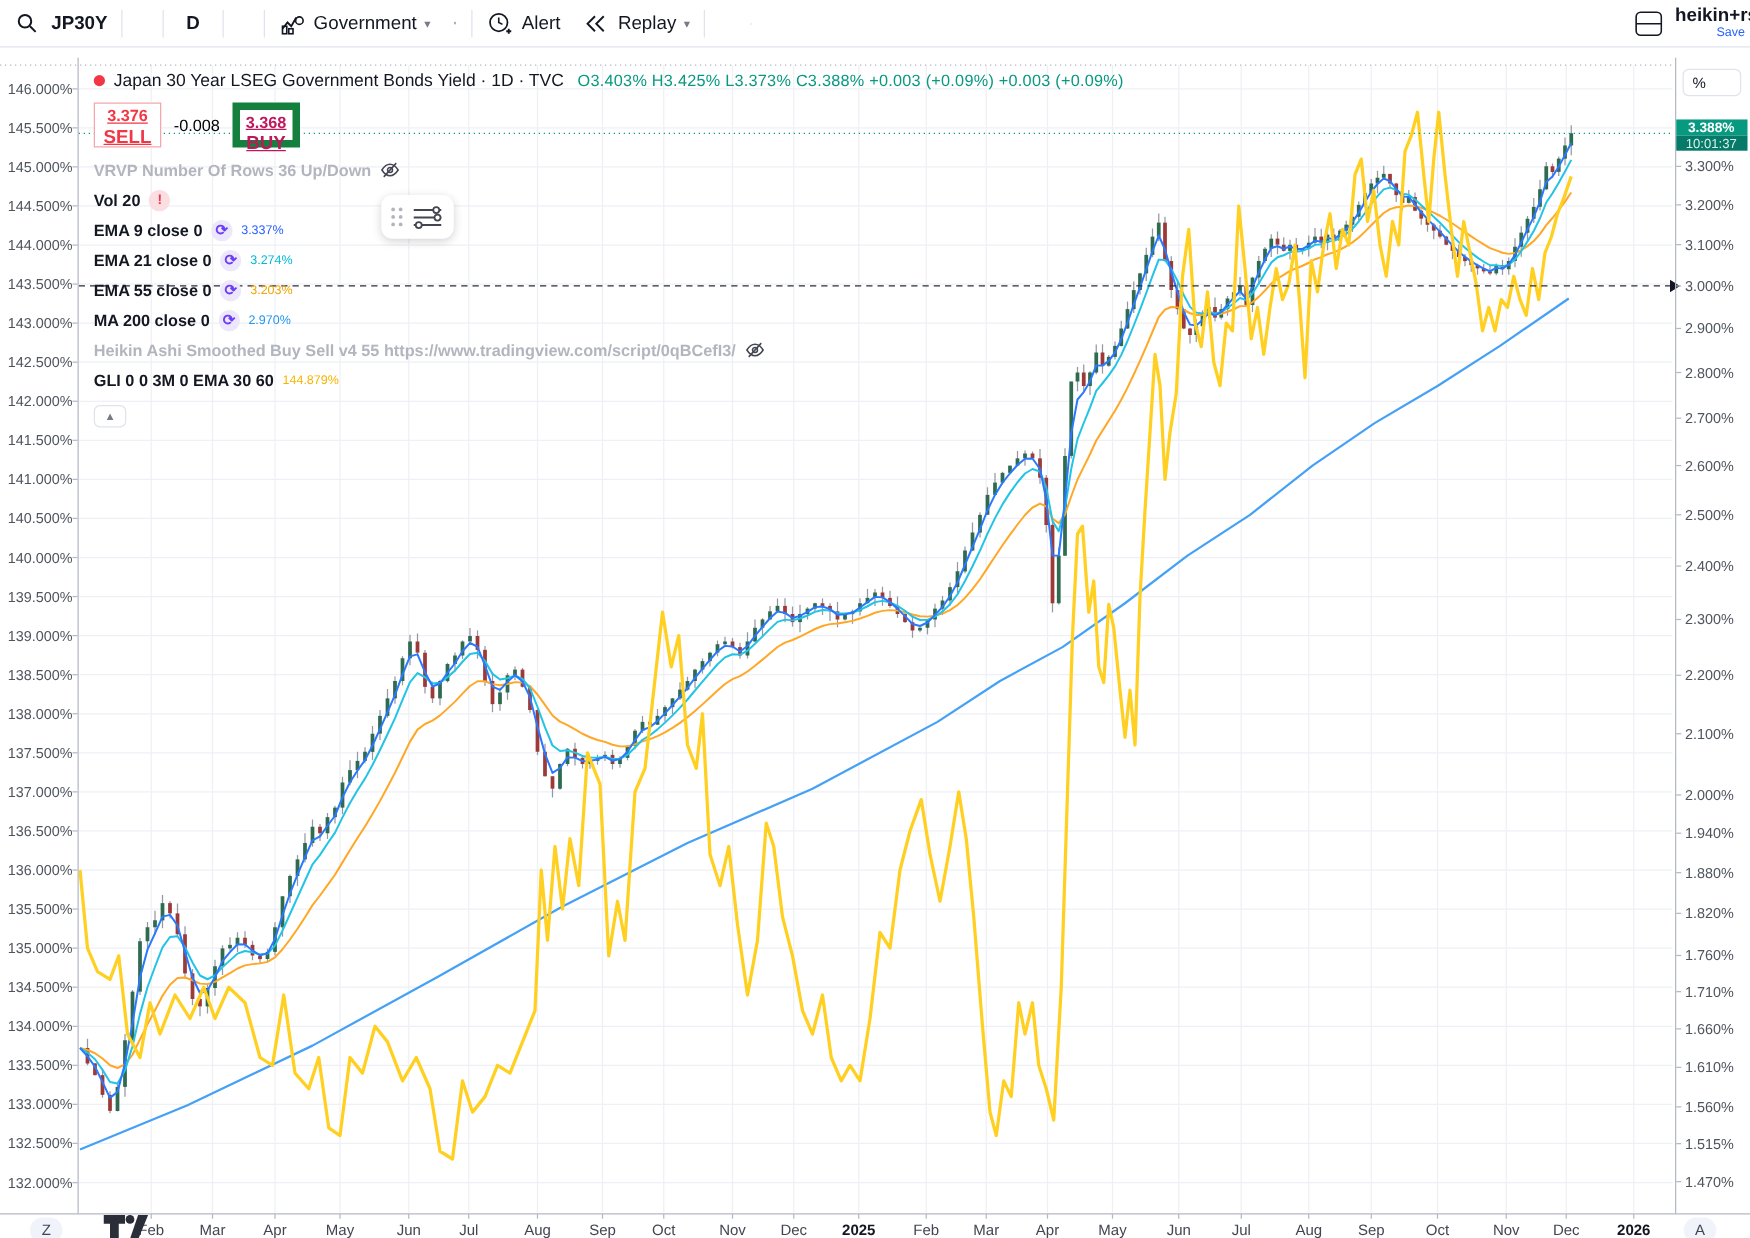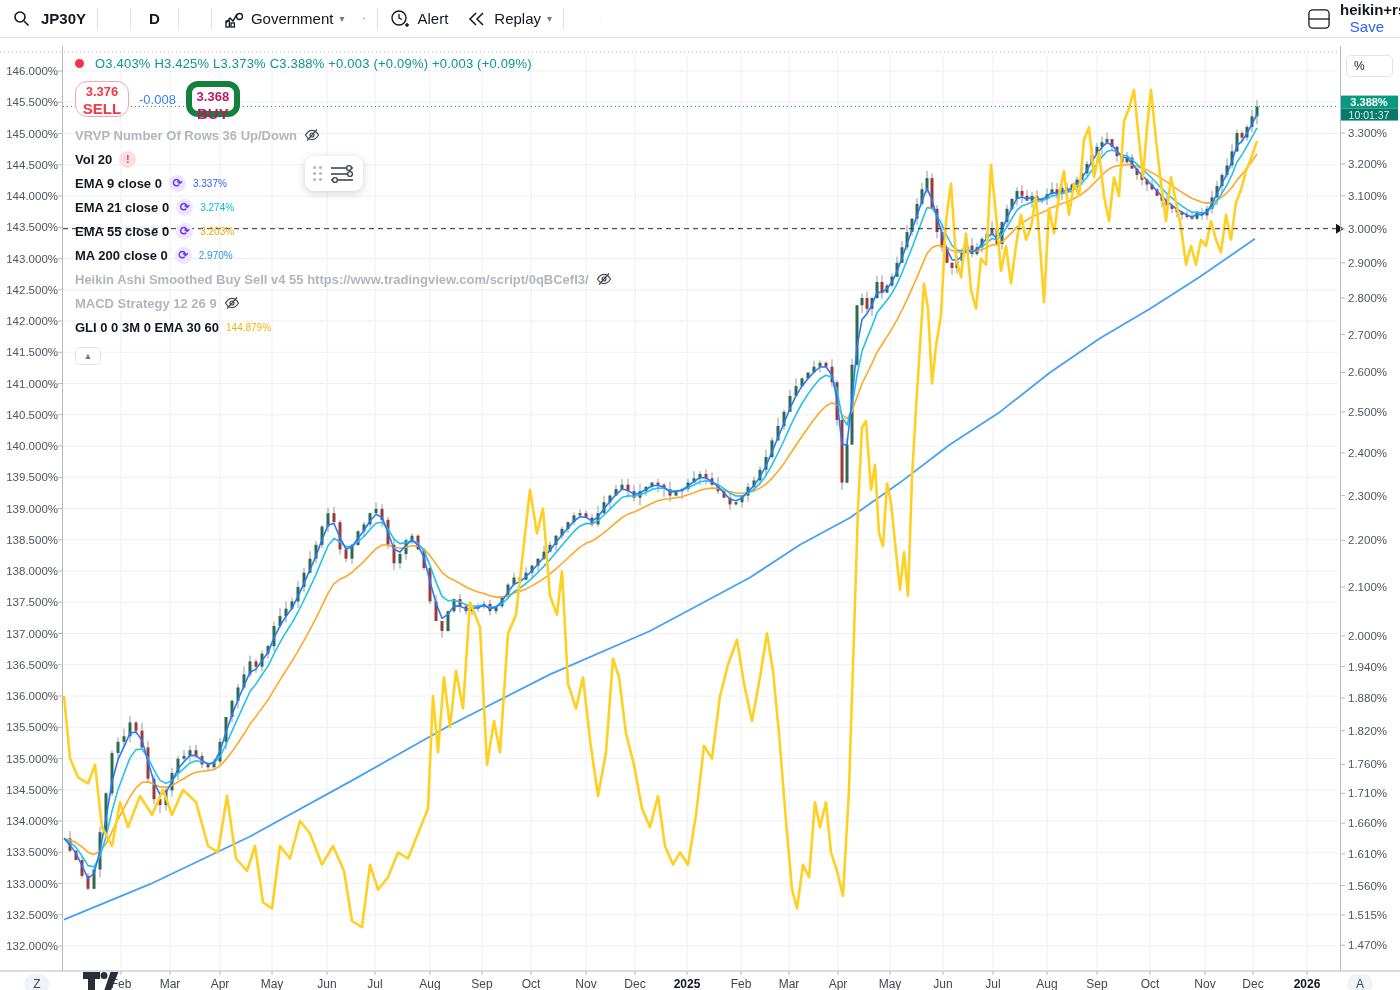"Save" #save-link { font-size: 15px -> 10px; margin-right: 16px -> 4px }
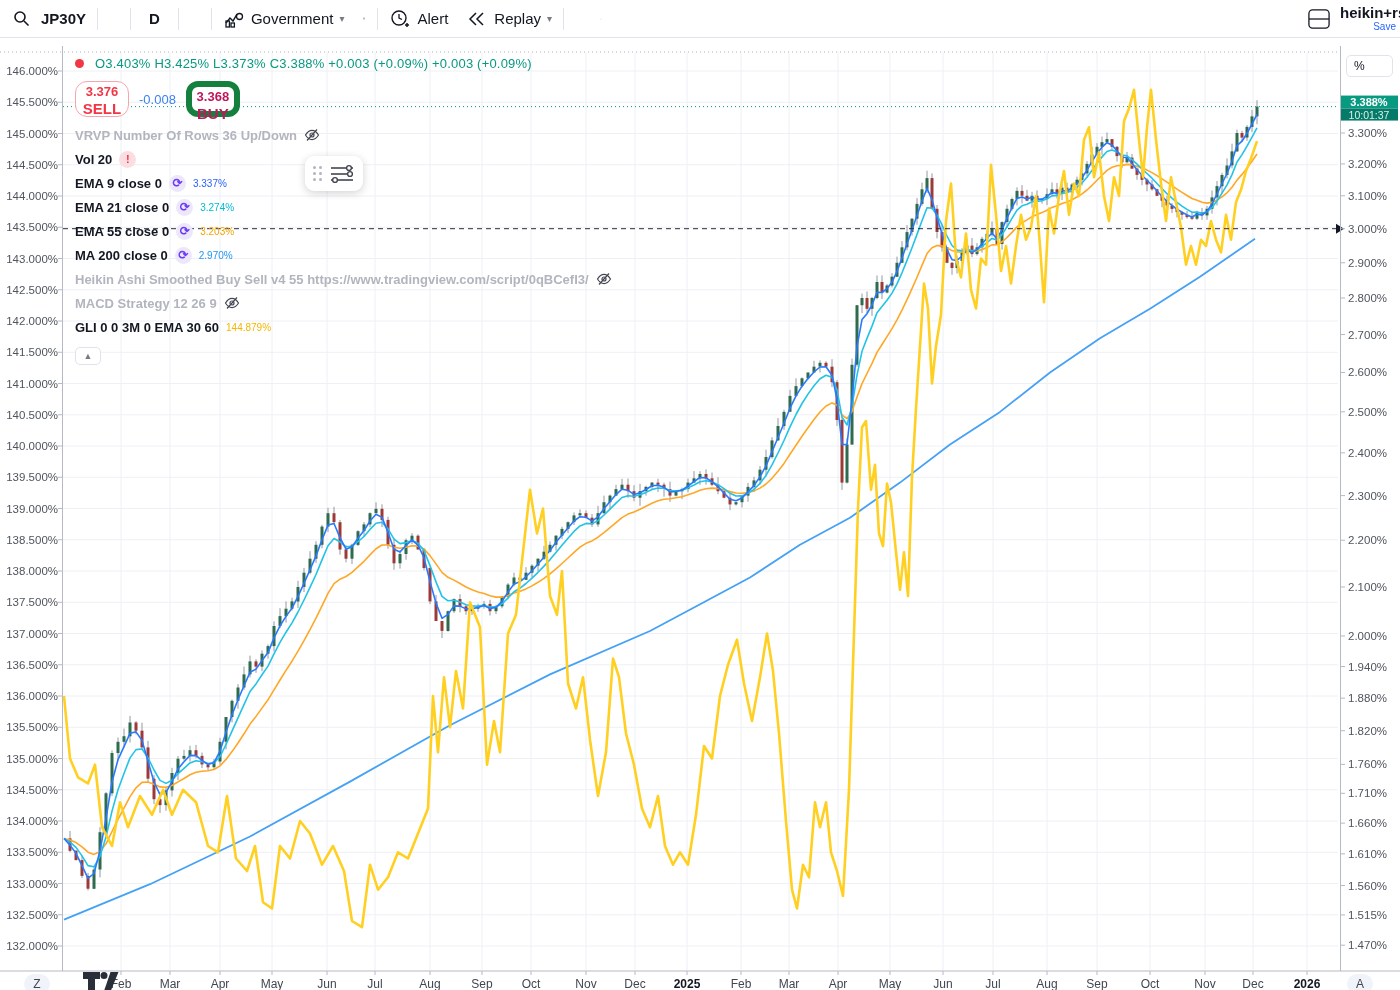"Japan 30 Year LSEG Government" span { html: none -> <span>Japan 30 Year LSEG Government Bonds Yield · 1D · TVC</span> }
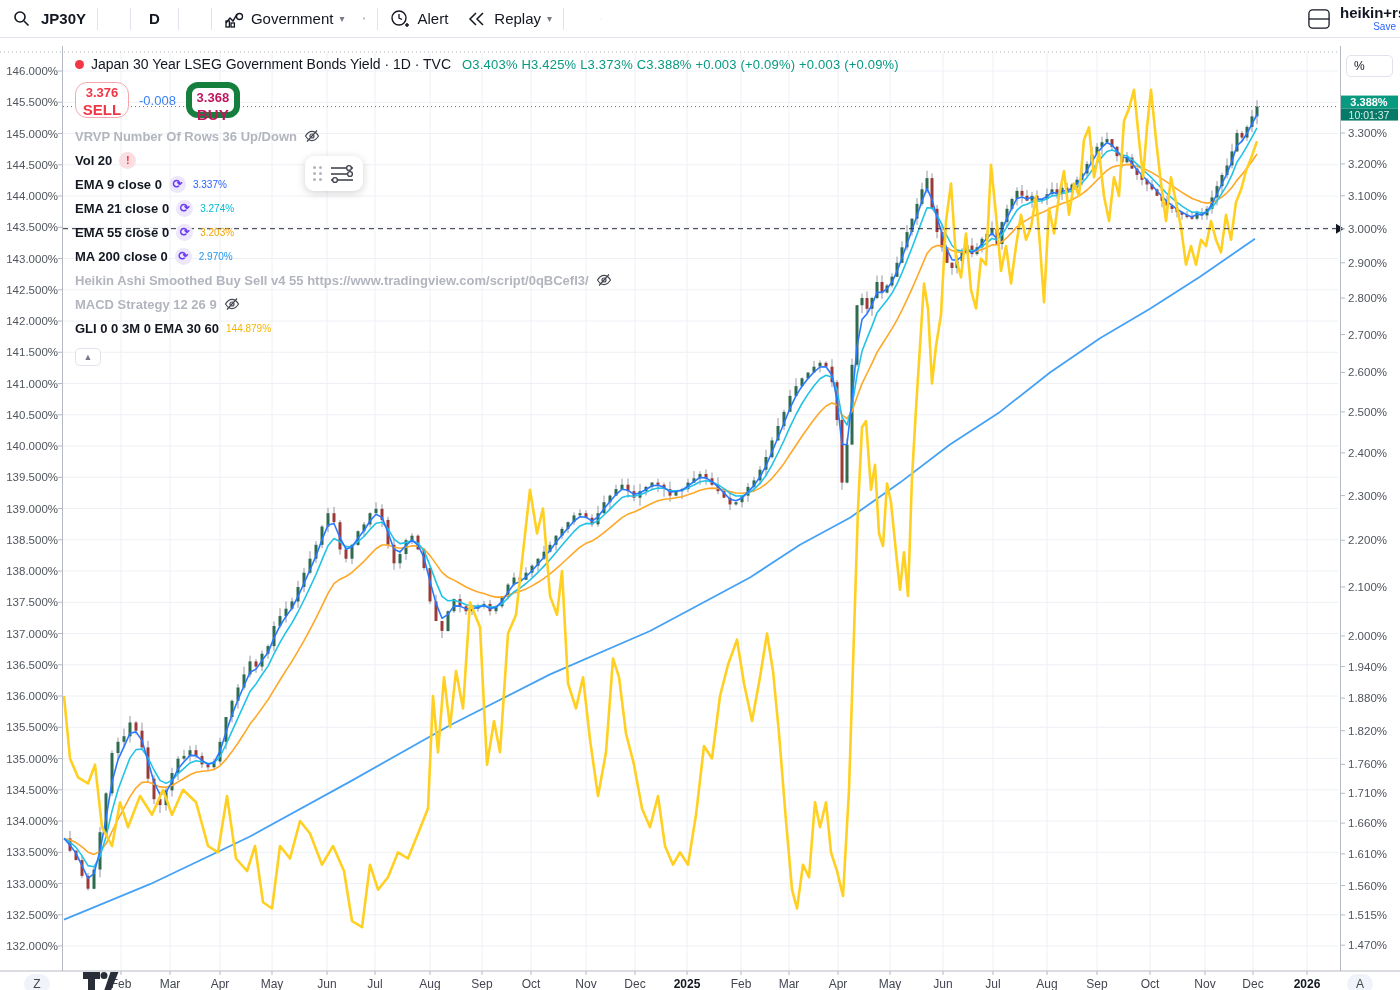"3.376" .trade-btn { border-radius: 12px -> 0; text-decoration: none -> underline }
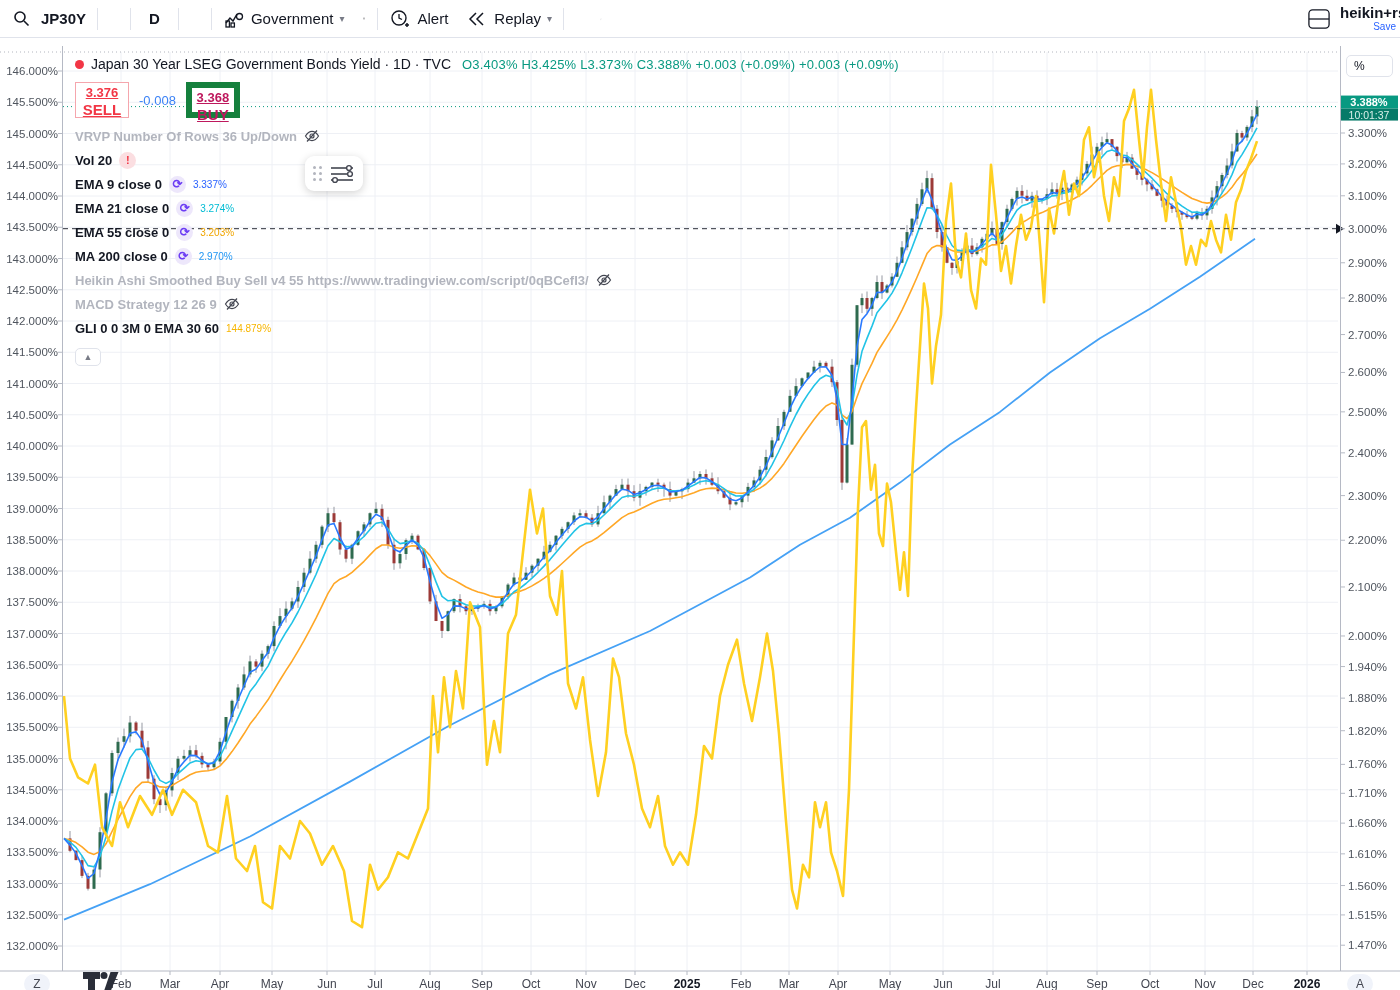"-0.008" #spread { color: #3b82f6 -> #000000 }
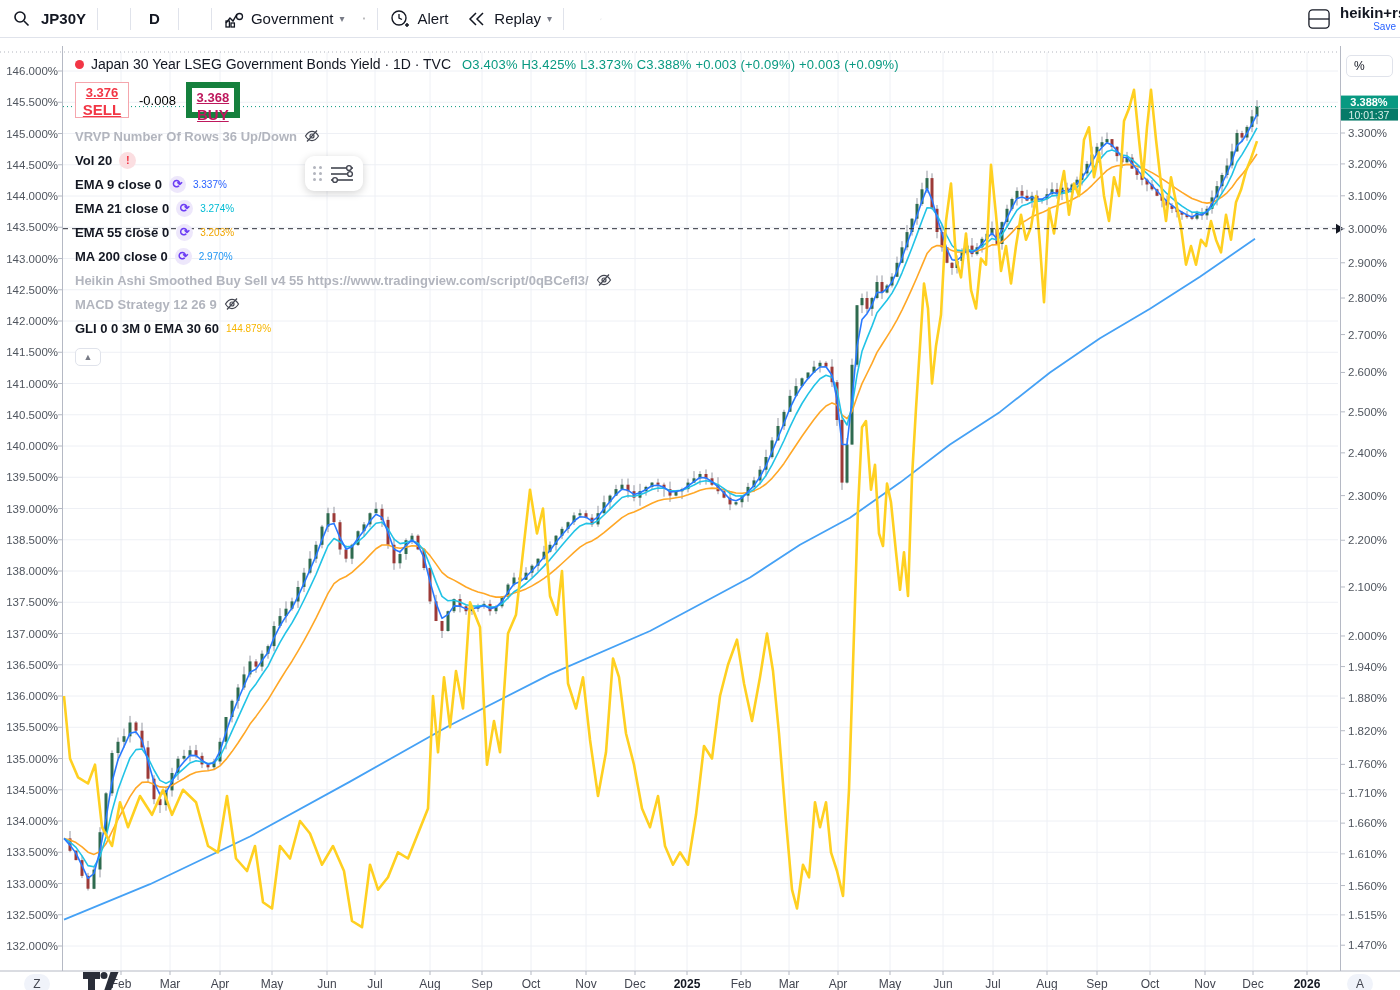"MACD Strategy 12 26 9" div.ind-row { html: <div> <span>MACD Strategy 12 26 9</span> <span> <svg> <path></path> <circle></circle> <line></line> </svg> </span> </div> -> none }
